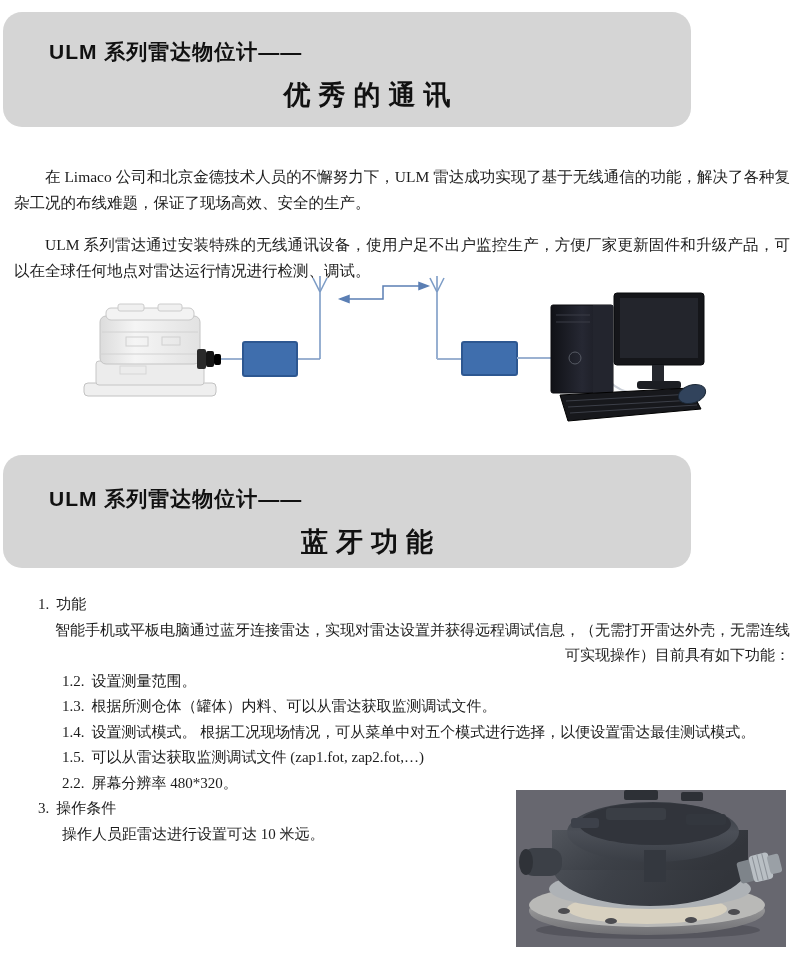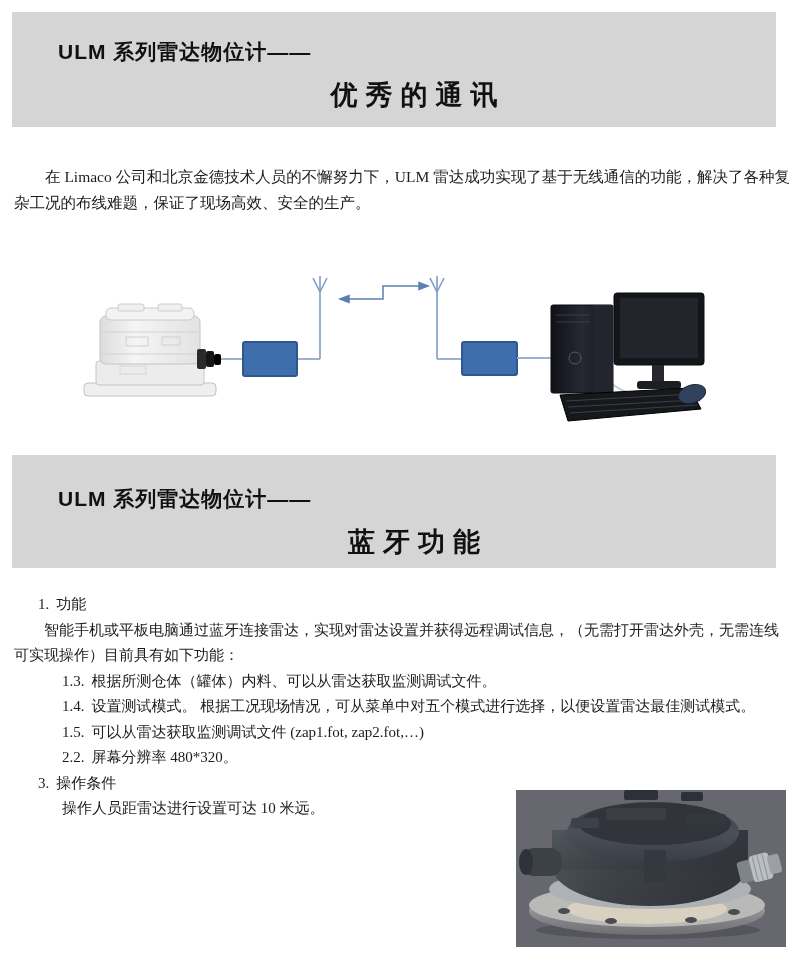"ULM 系列雷达物位计——" .banner { border-radius: none -> 19px; left: 12px -> 3px; width: 764px -> 688px }
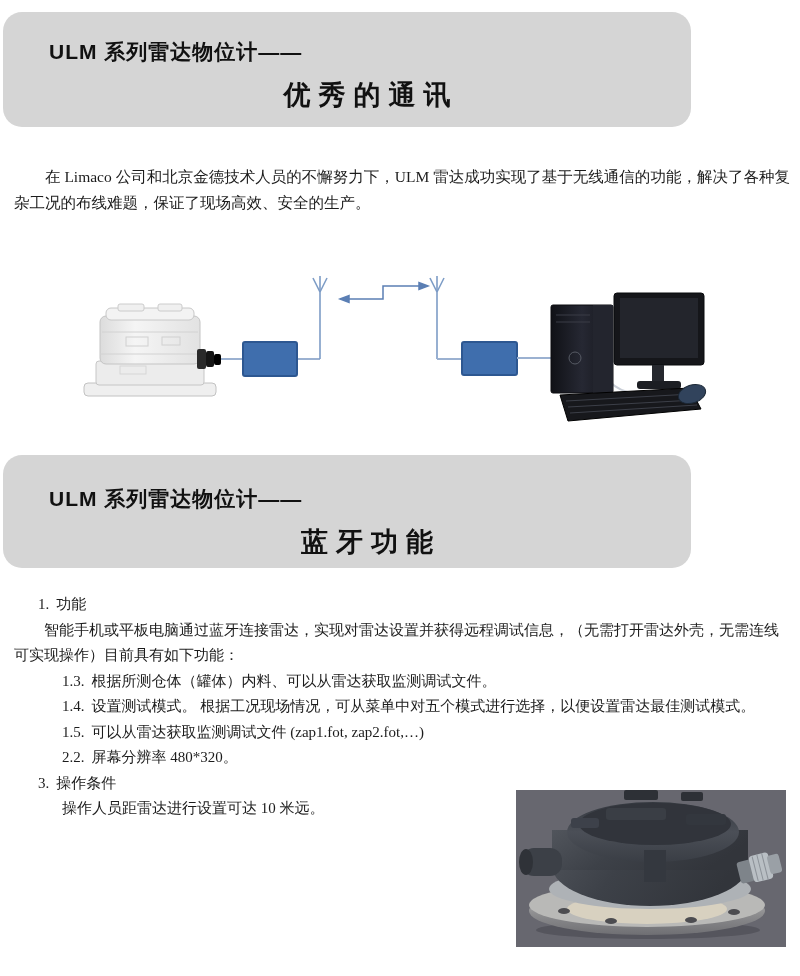"ULM" p { html: none -> <p>ULM 系列雷达通过安装特殊的无线通讯设备，使用户足不出户监控生产，方便厂家更新固件和升级产品，可以在全球任何地点对雷达运行情况进行检测、调试。</p> }
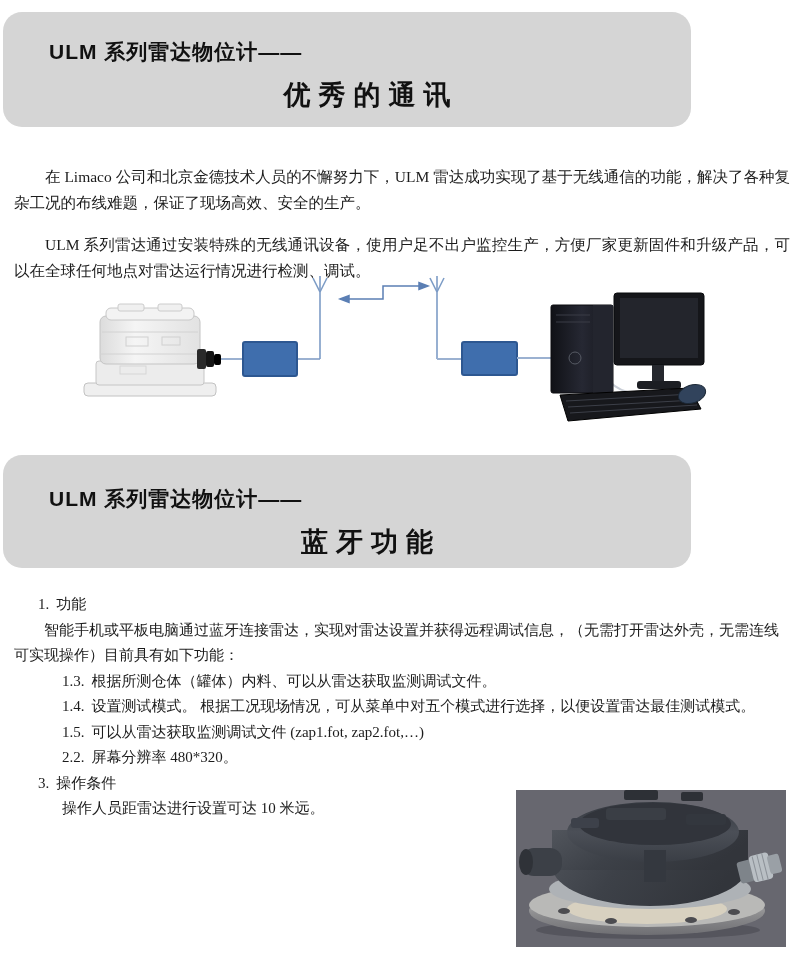"智能手机或平板电脑通过蓝牙连接雷达，实现对雷达设置并获得远程调试信息，（无需打开" .para { text-align: none -> right }
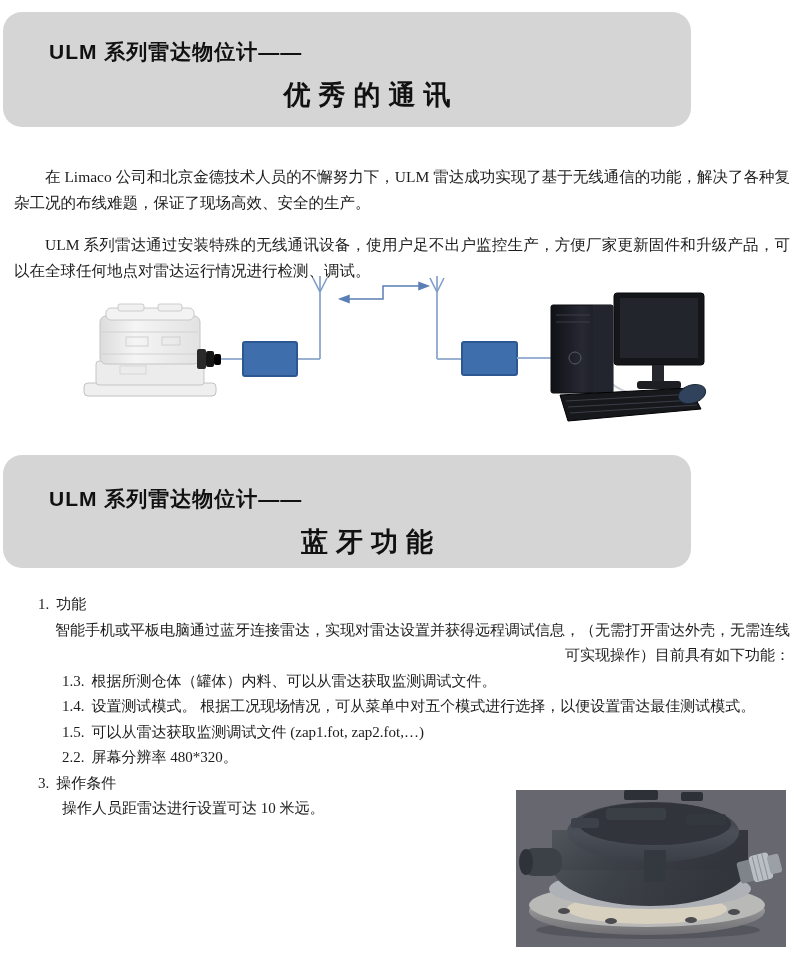"1.2. 设置测量范围。" div.row { html: none -> <div><span>1.2.</span><span>设置测量范围。</span></div> }
